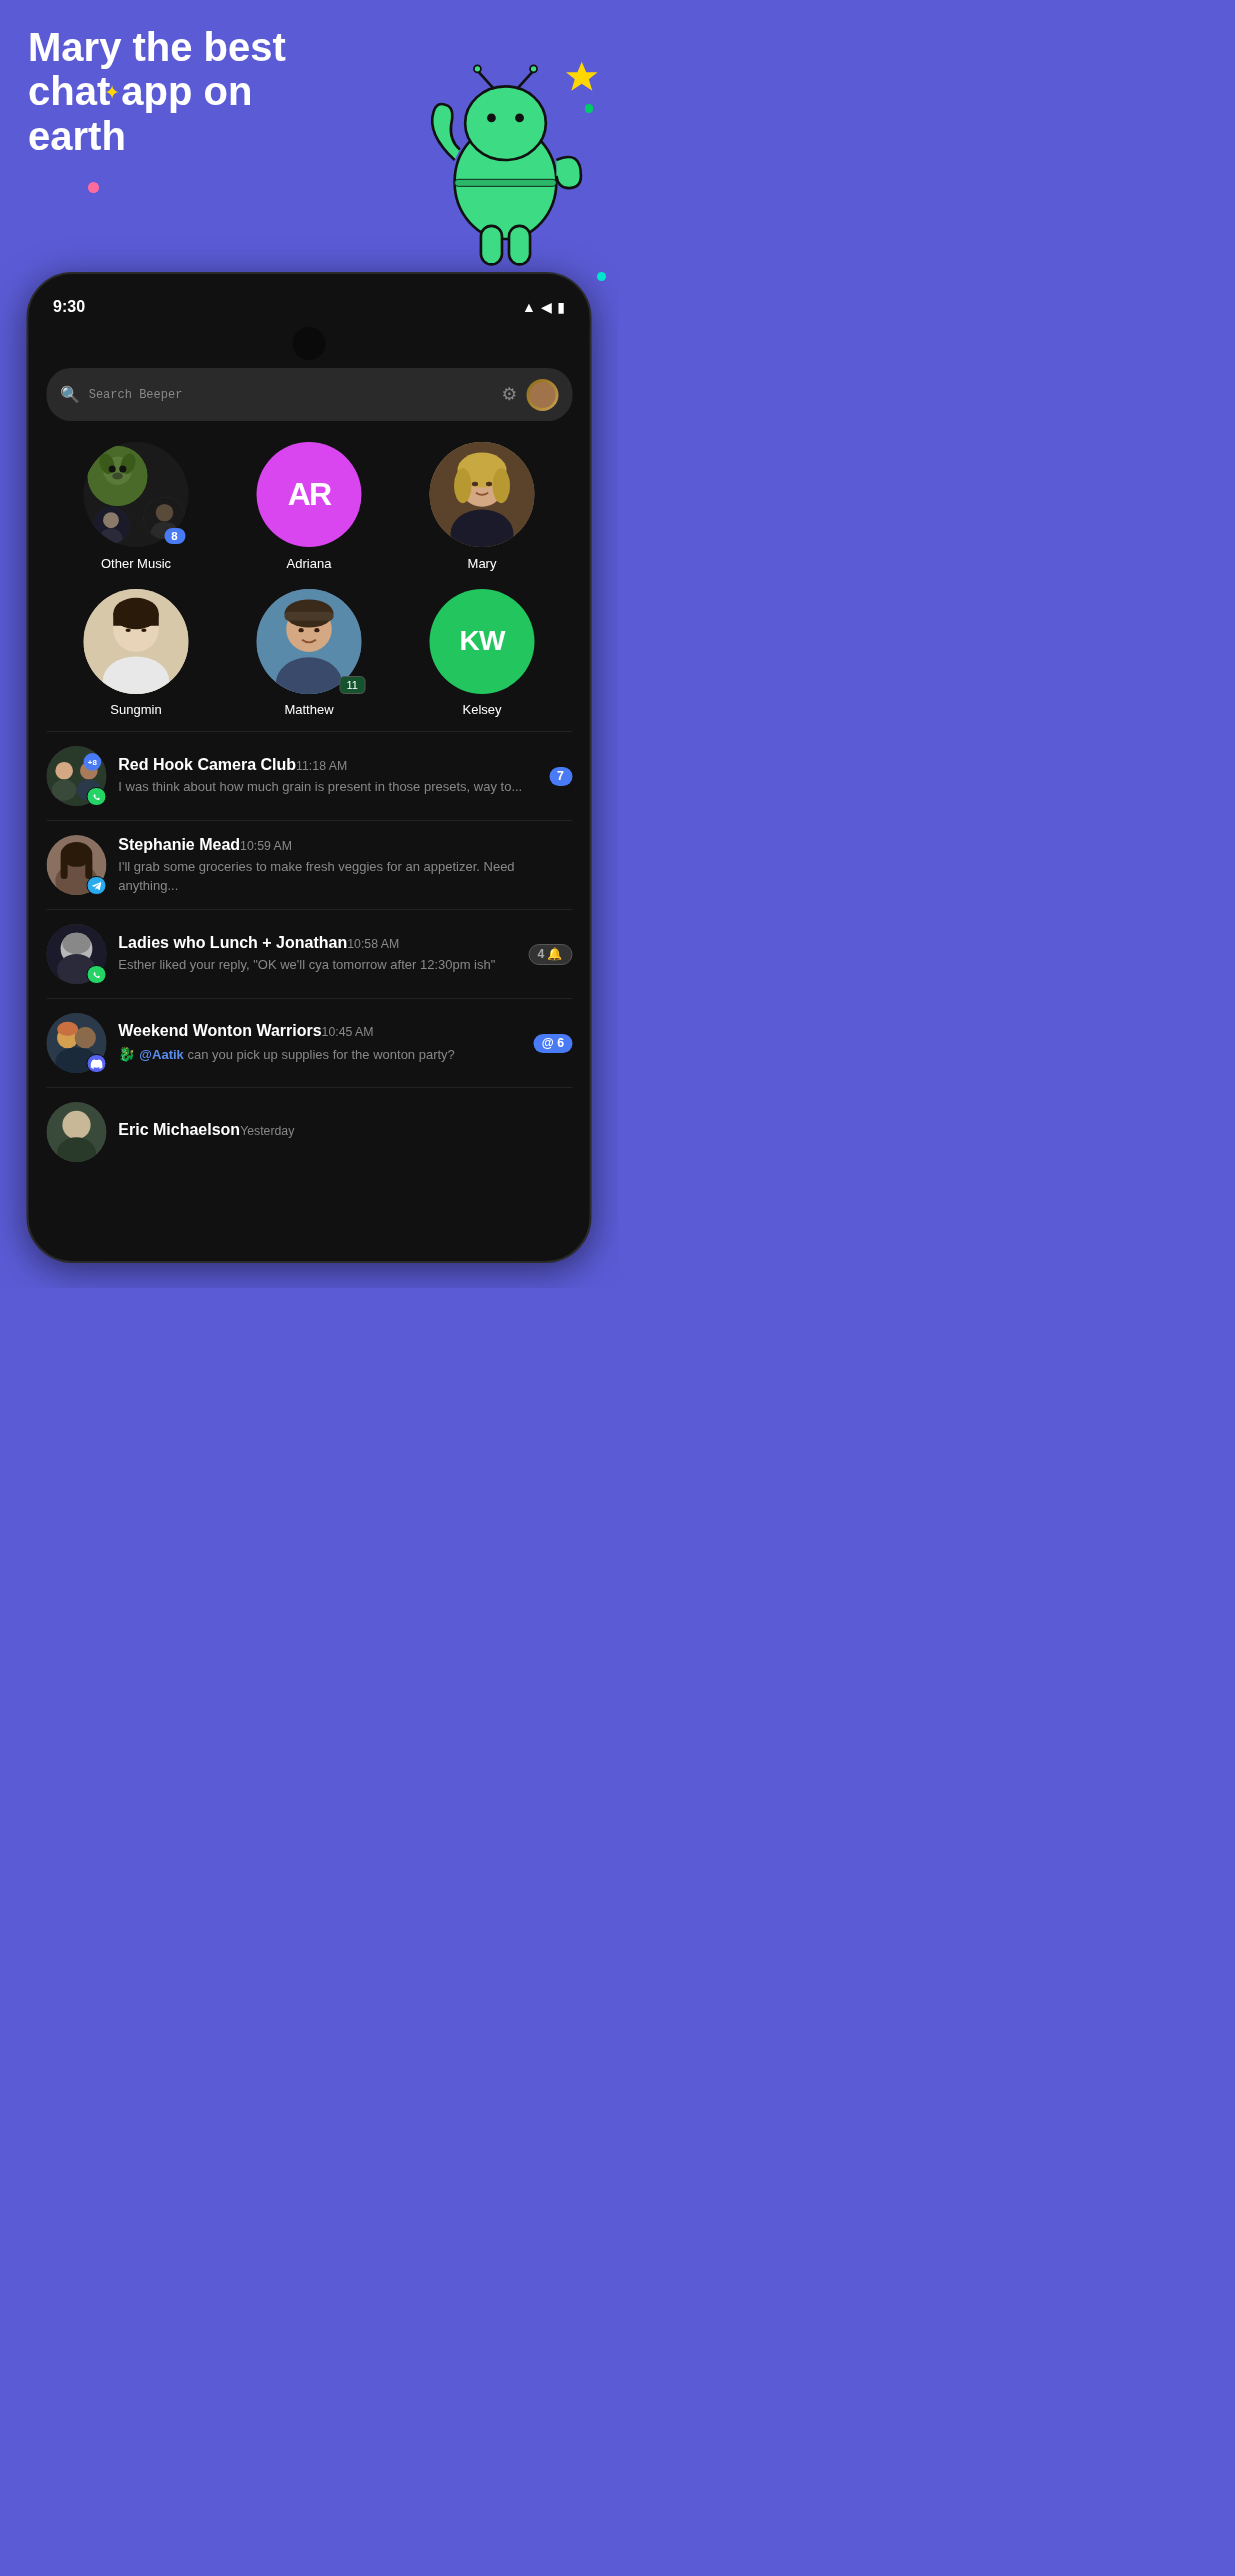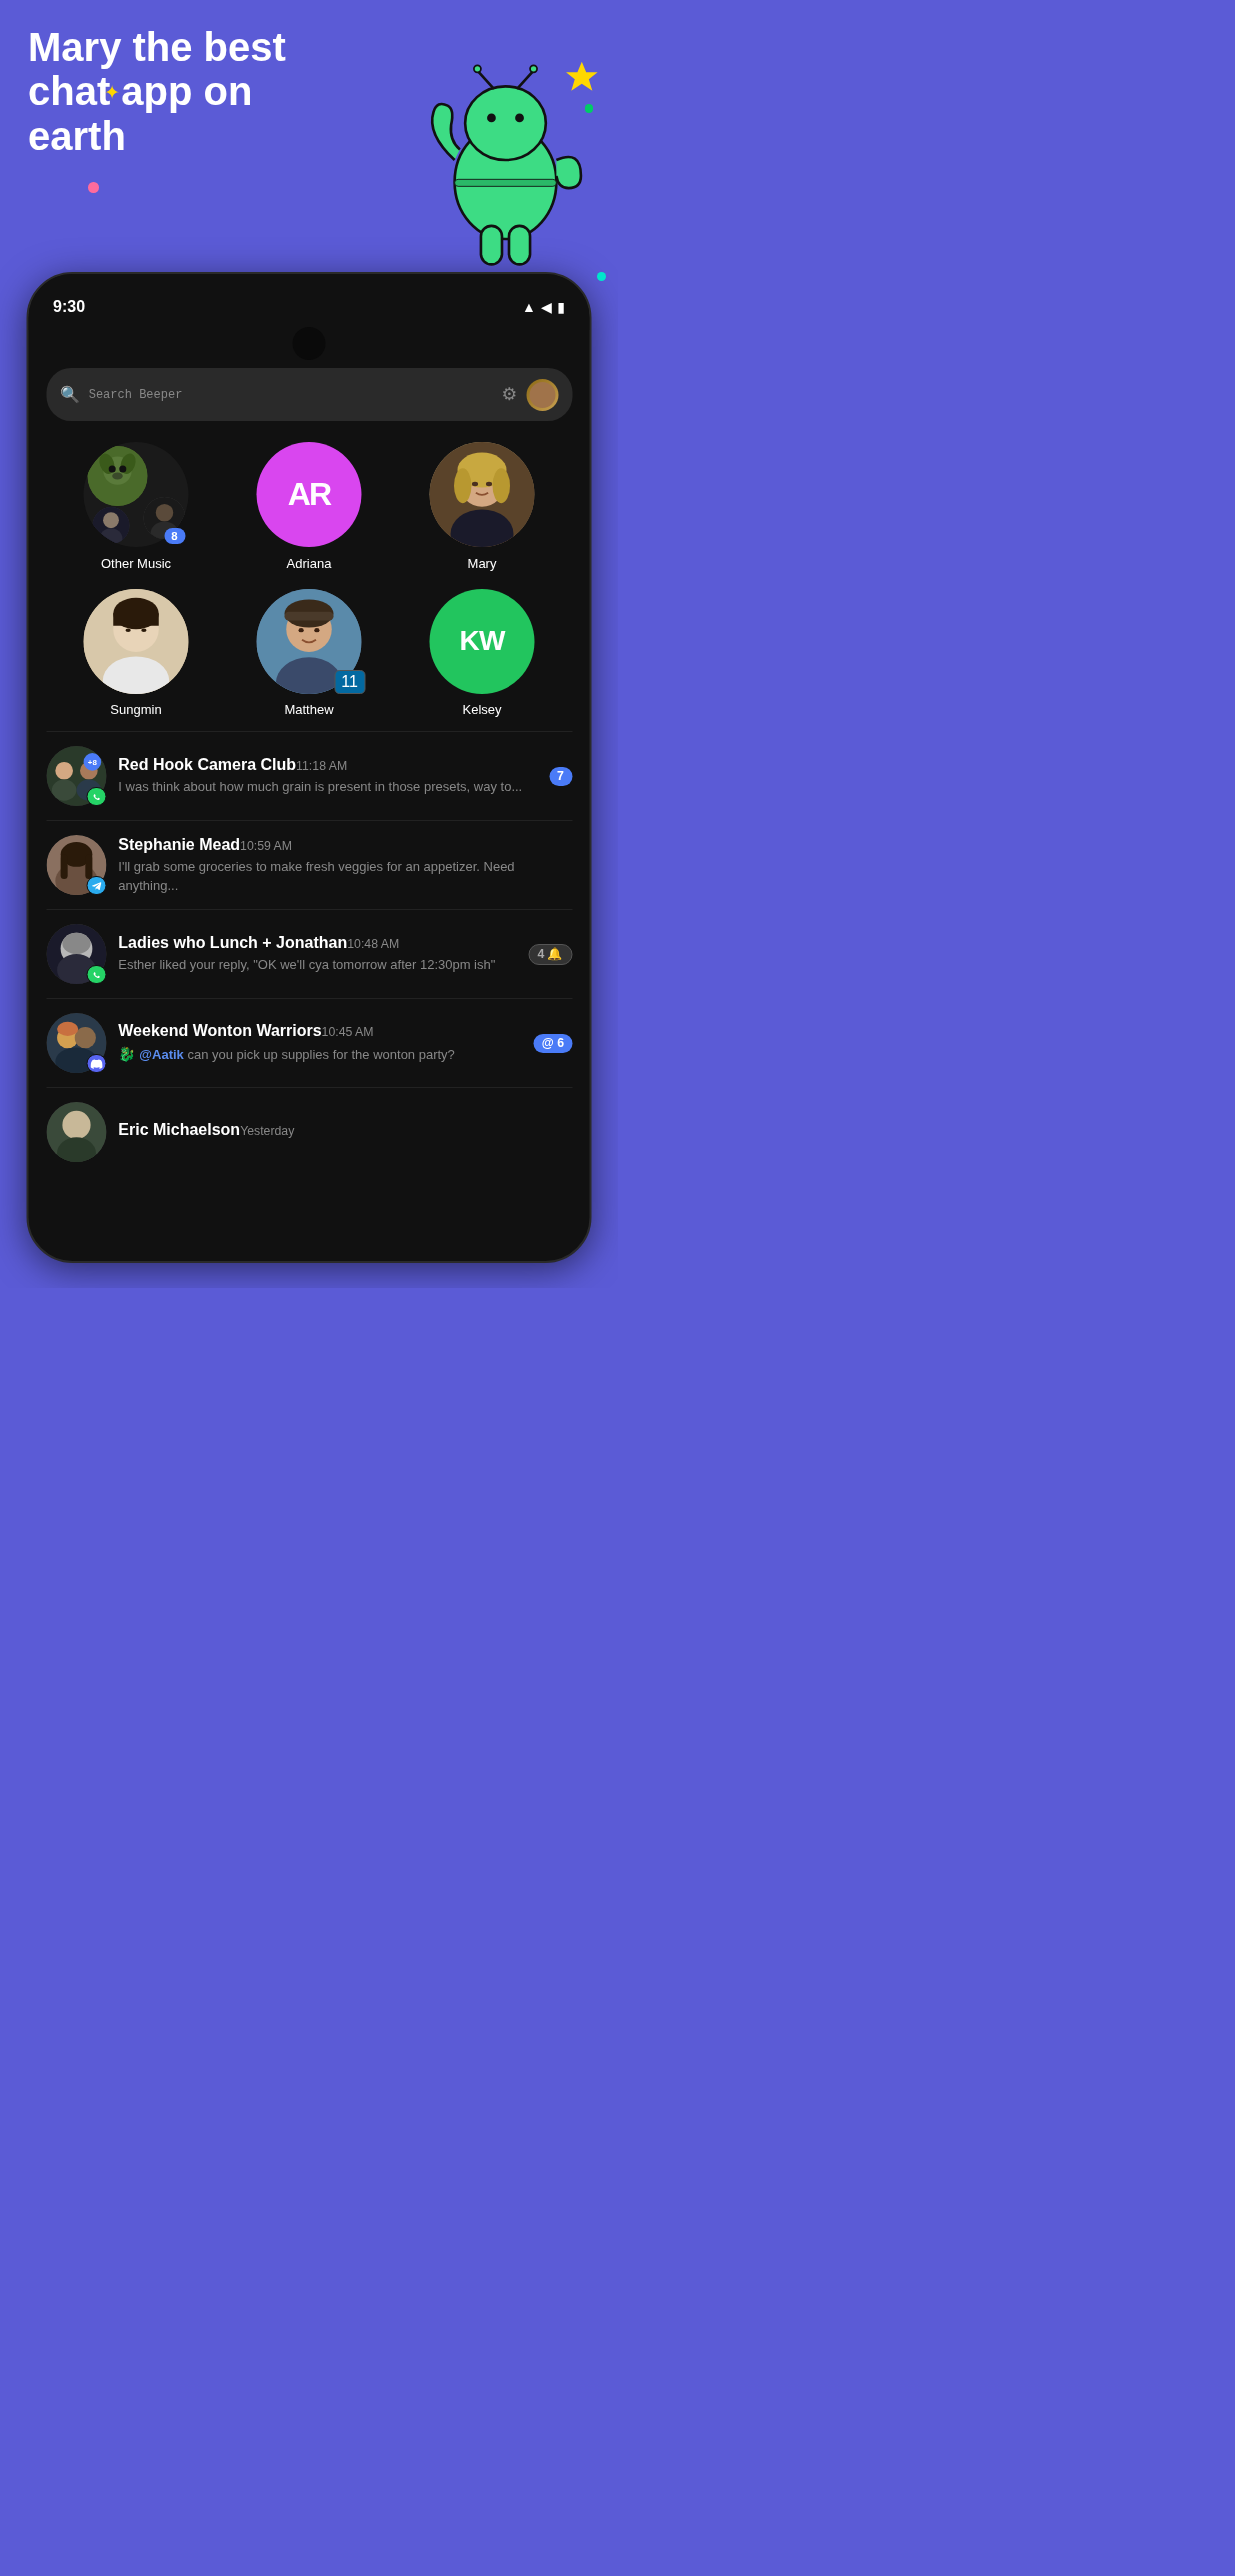"11" .matthew-badge { background: #0369a1 -> #14532d; font-size: 16px -> 11px }
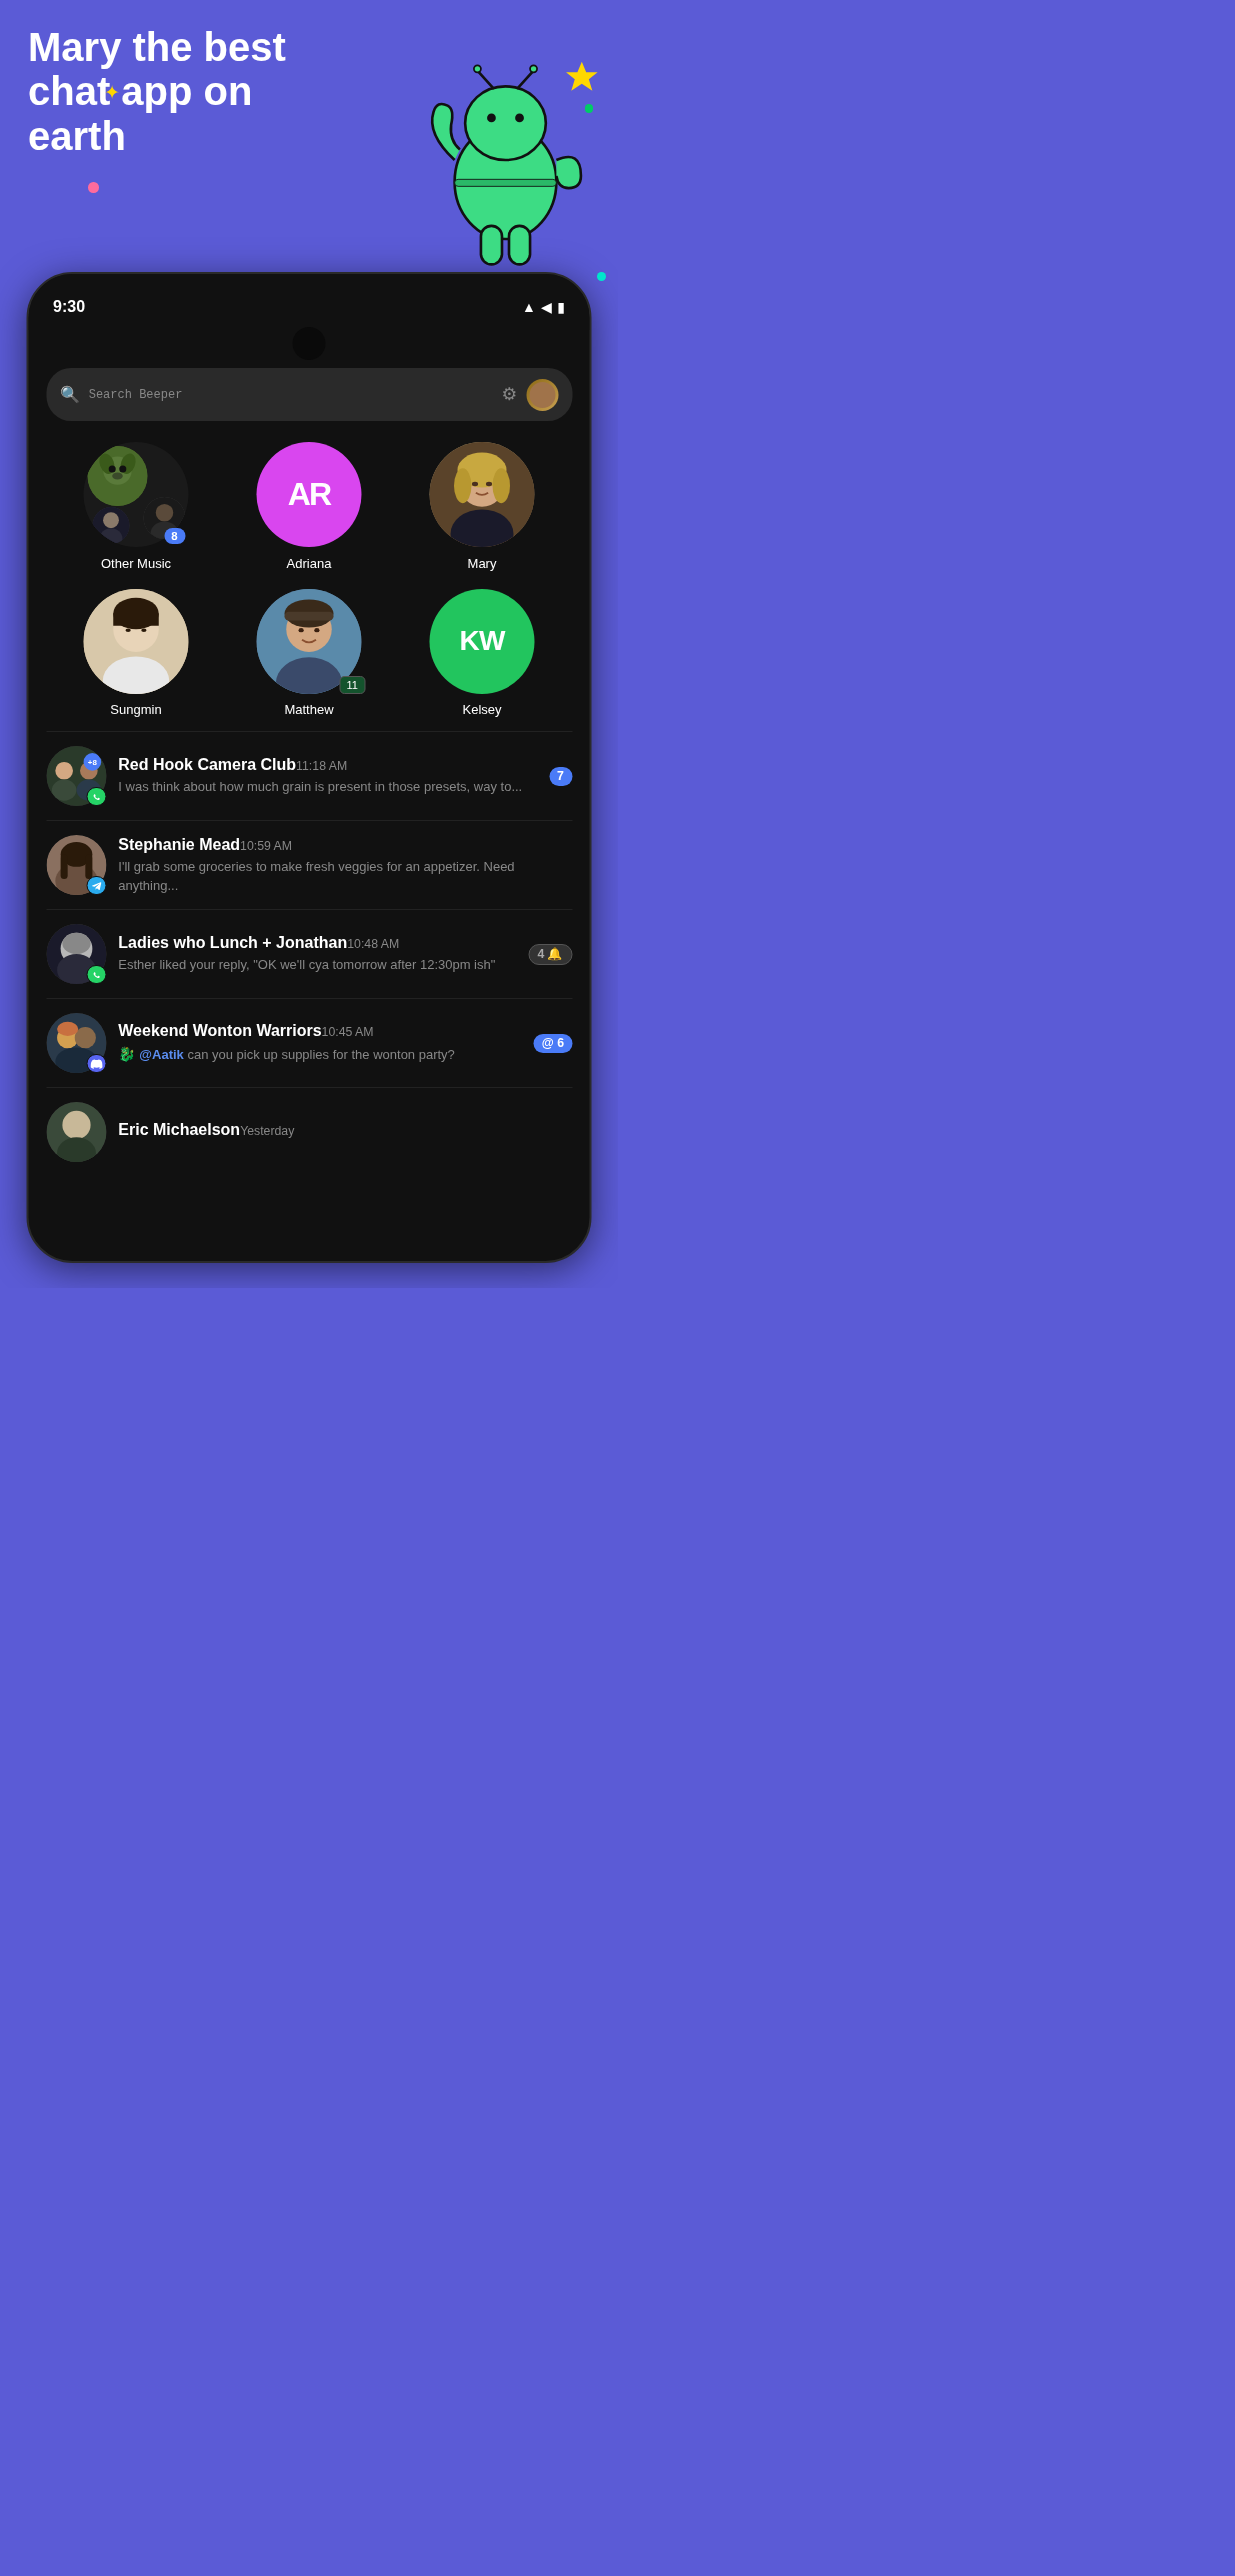"10:48 AM" span.chat-time { text: 10:48 -> 10:58 }
